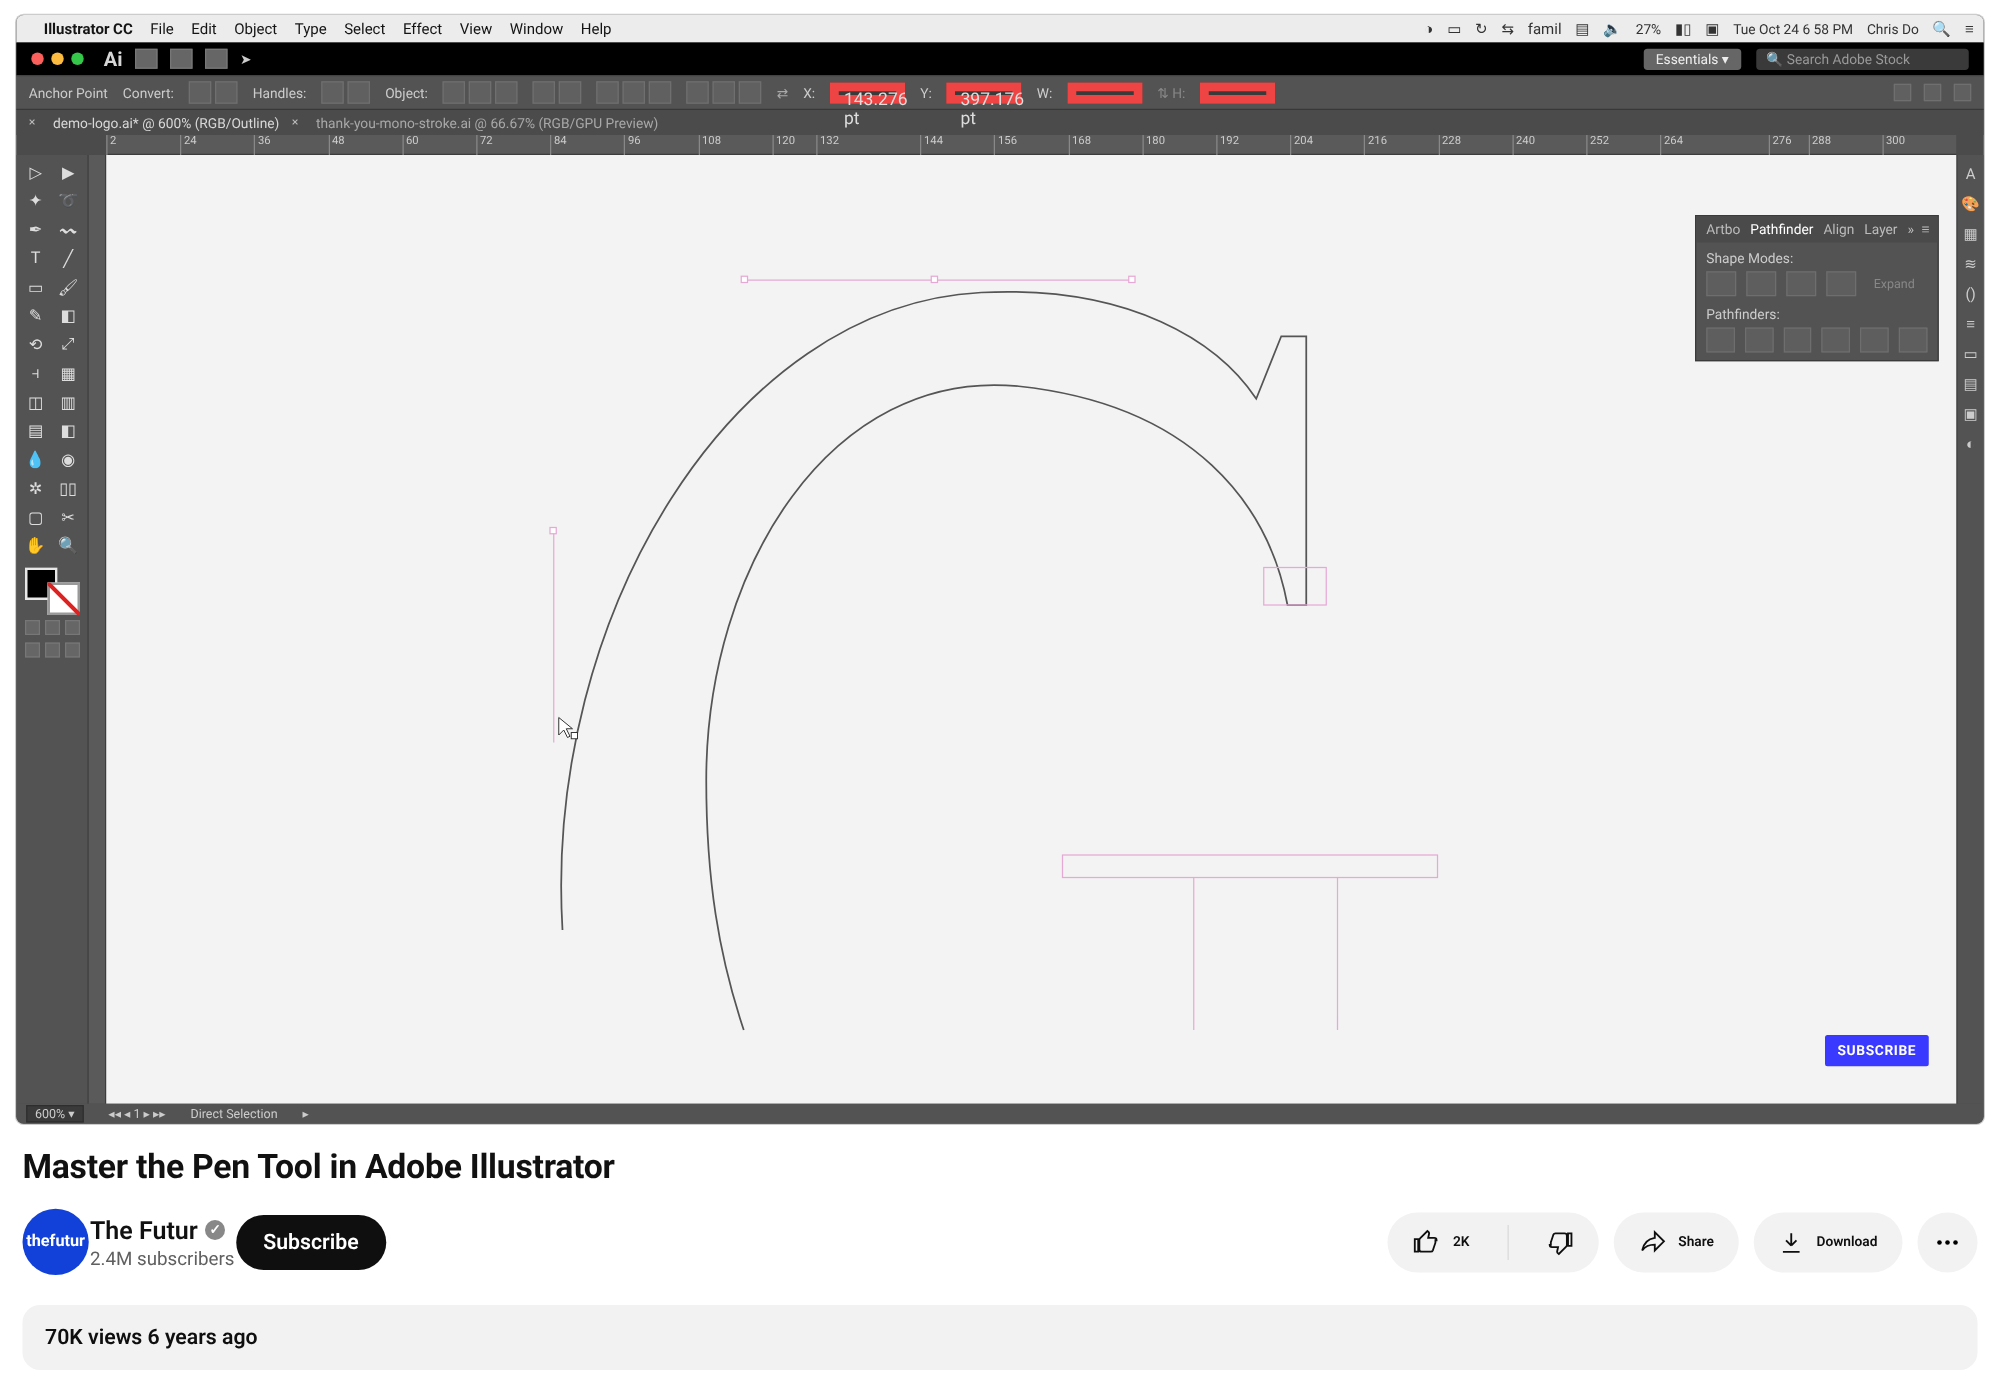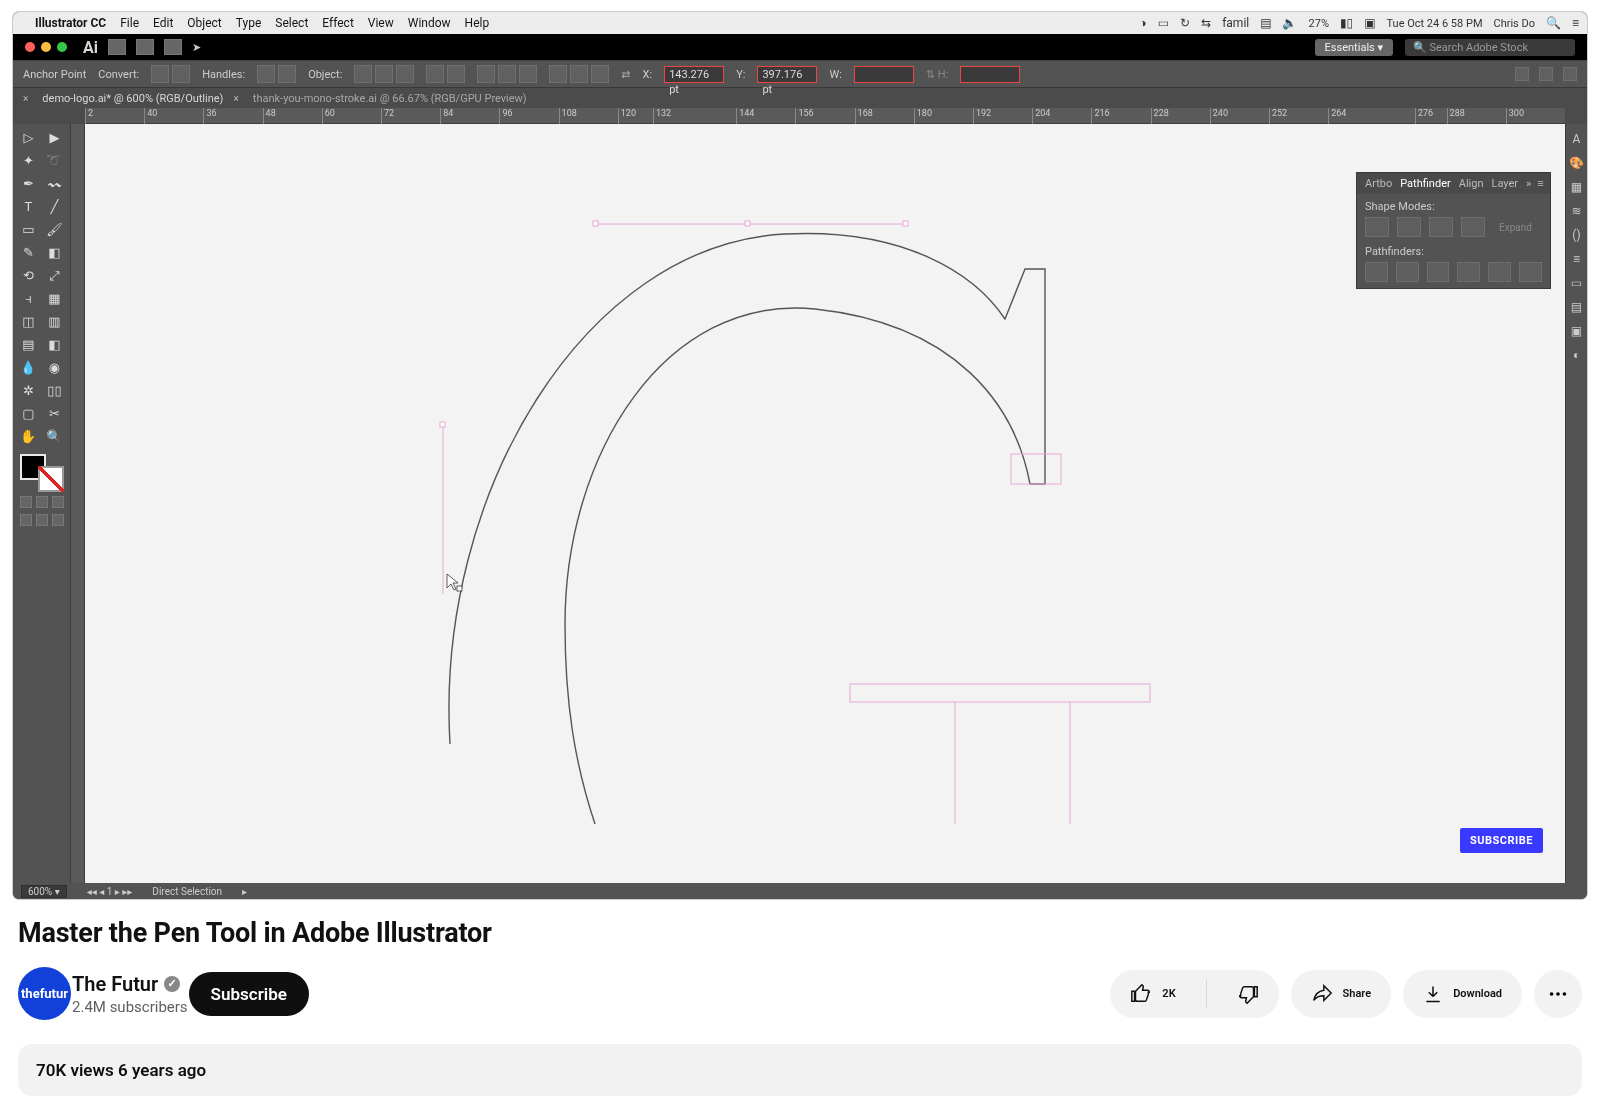"143.276 pt" .cin { border: 1px solid #ef4444 -> 7px solid #ef4444; font-size: 11px -> 14px }
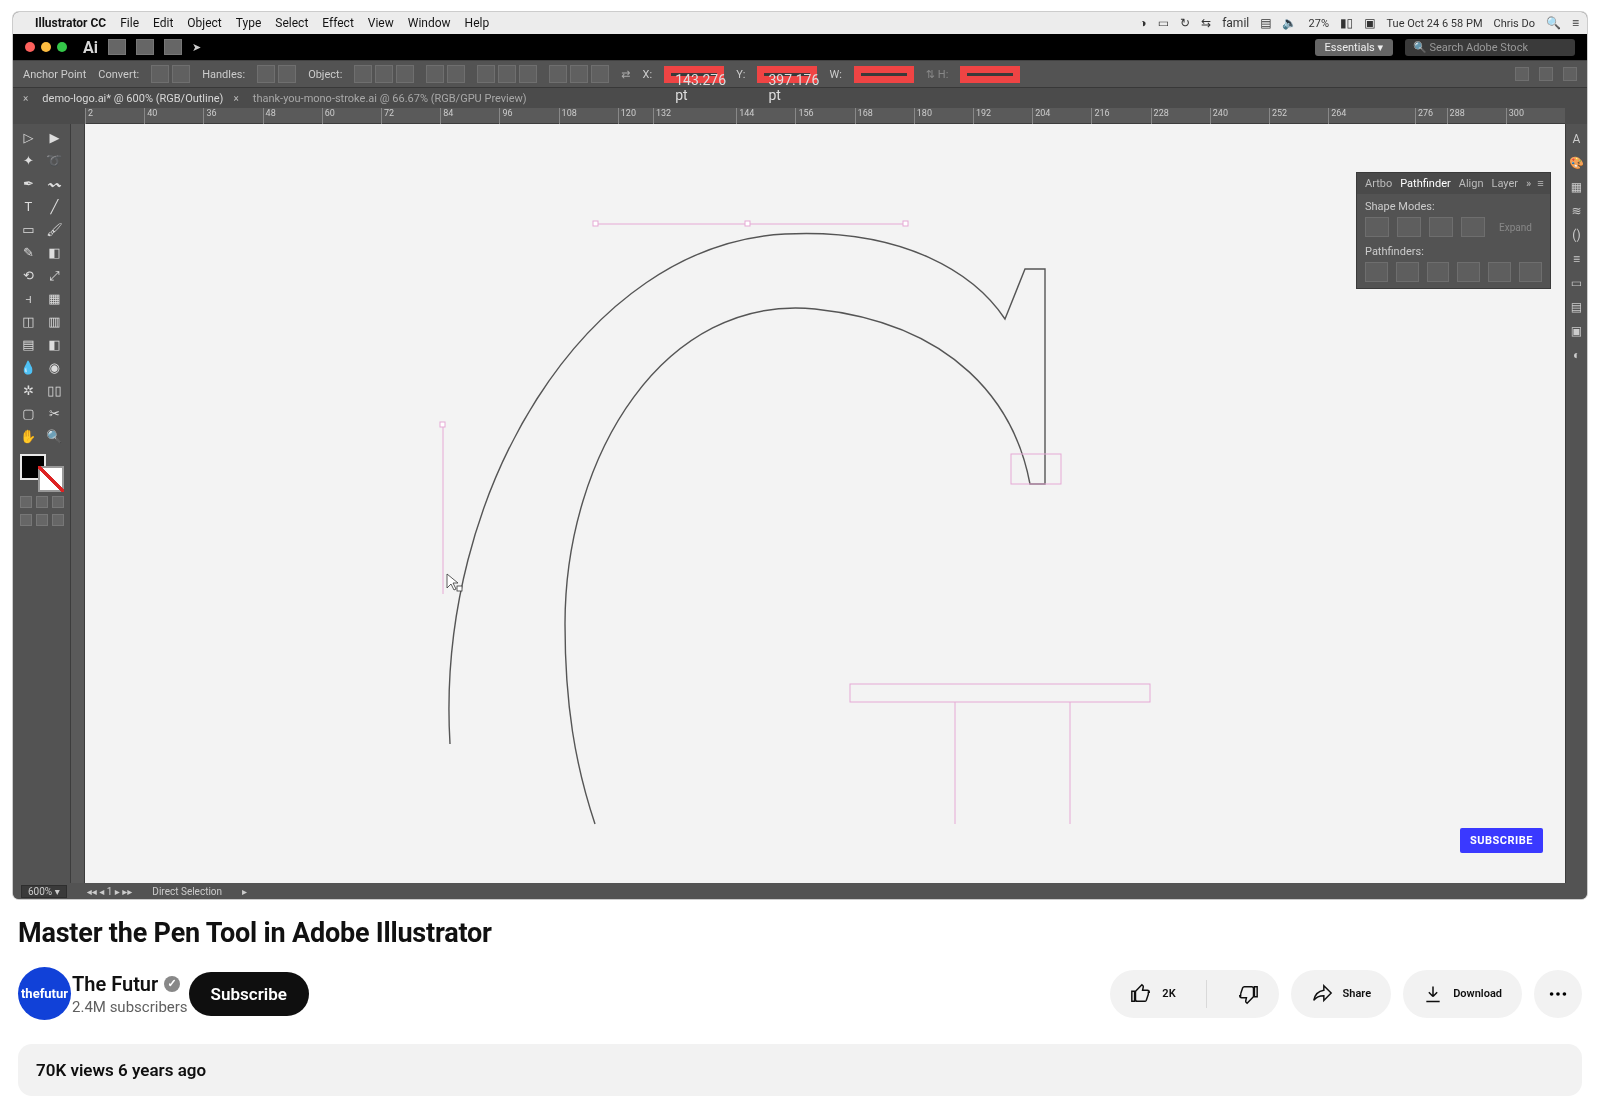"40" span.tick { text: 40 -> 24 }
